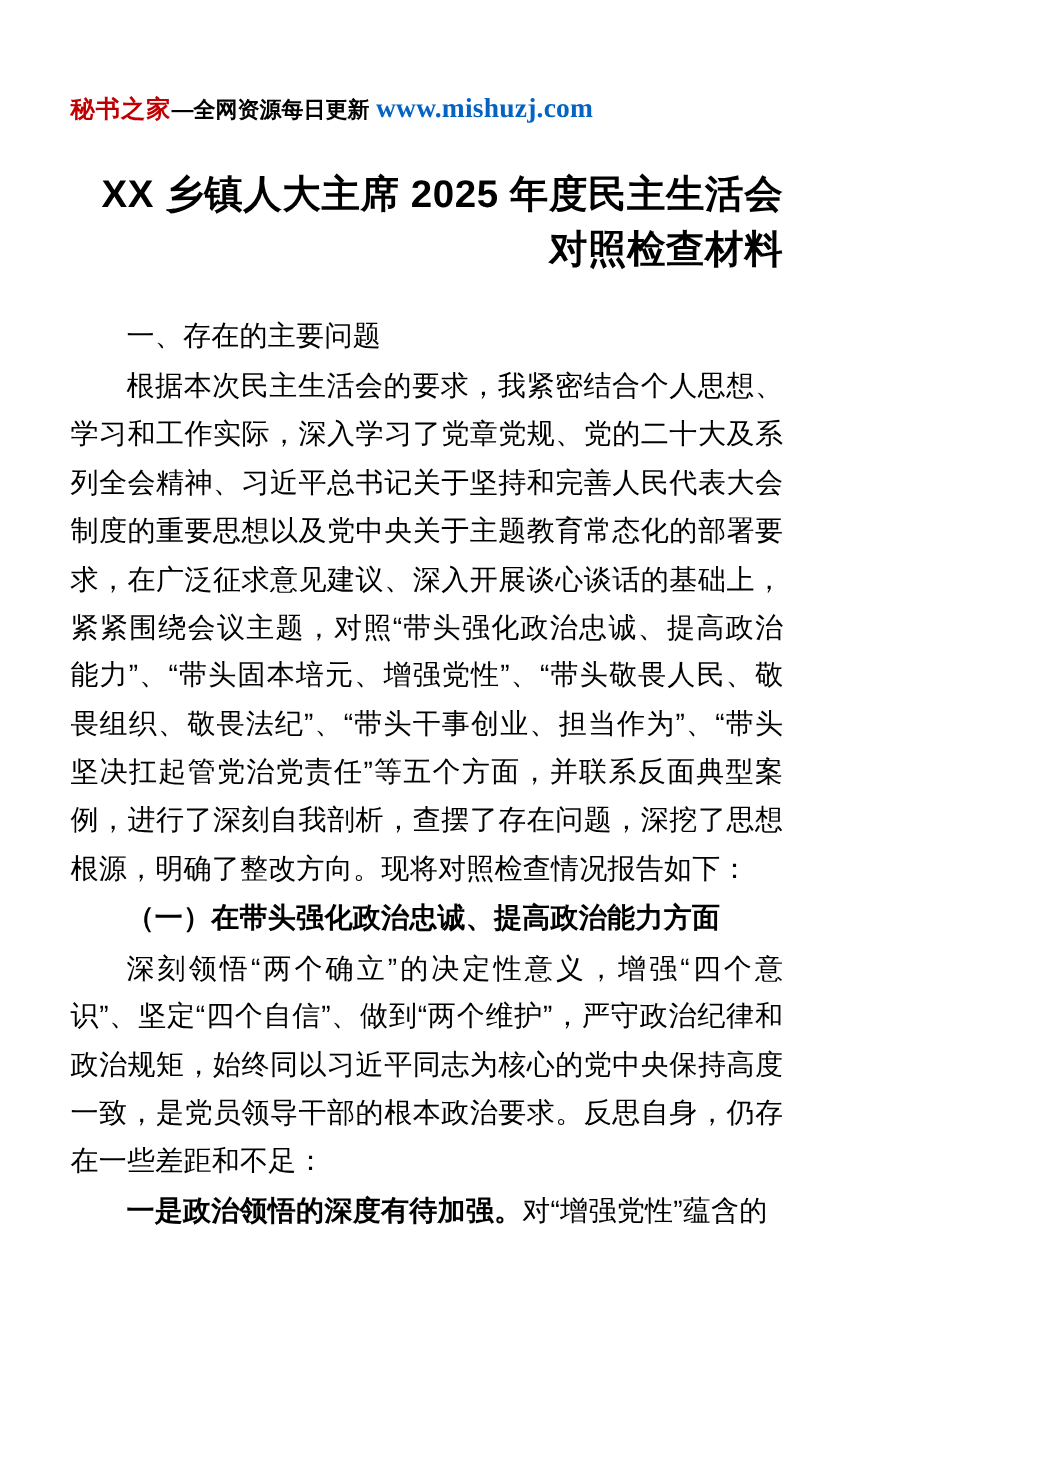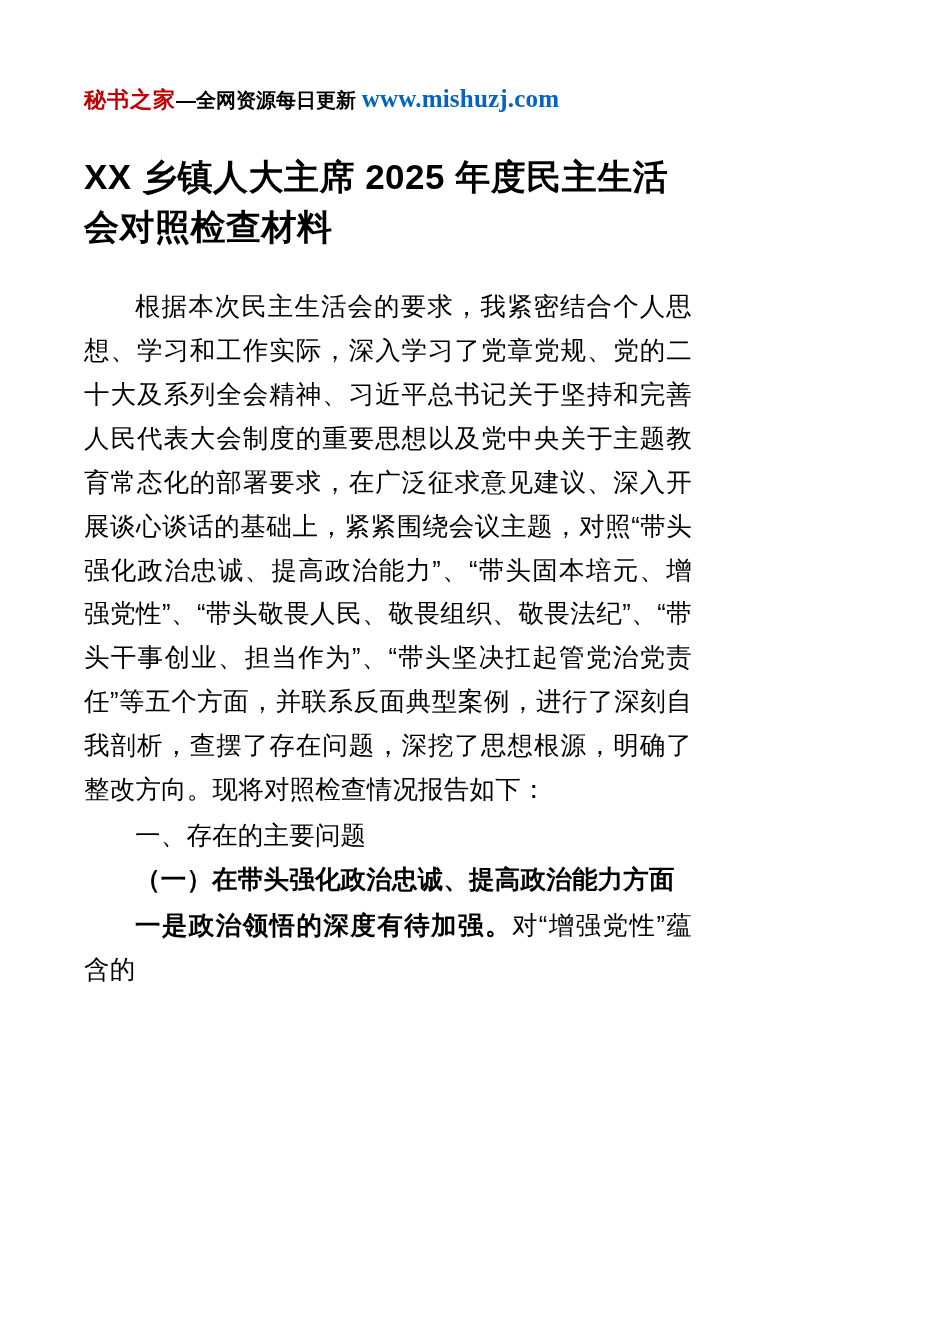"秘书之家—全网资源每日更新 www.mishuzj.com" .page { padding: 0 84px -> 0 64px }
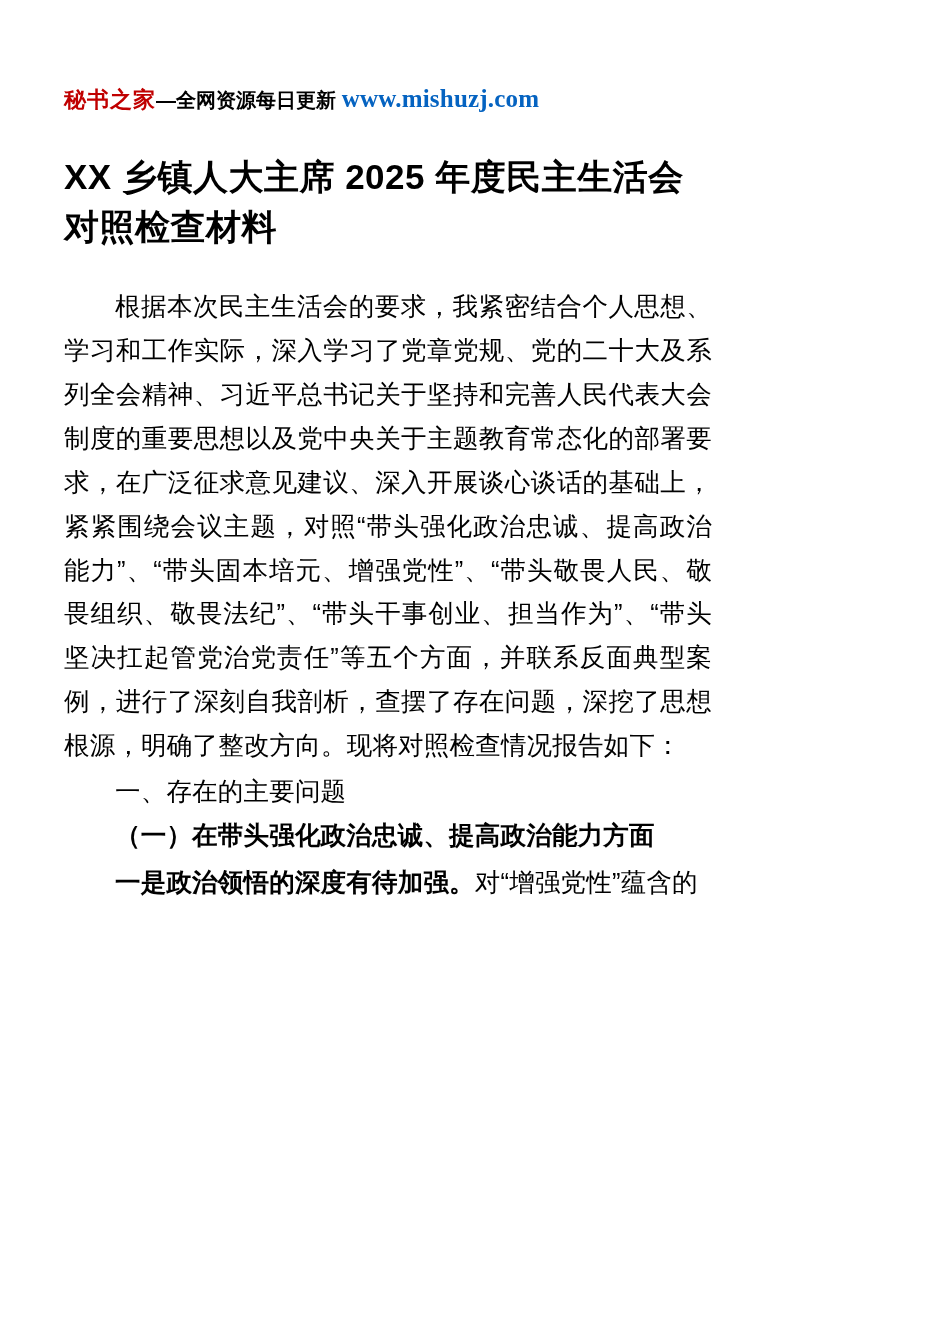"XX 乡镇人大主席 2025 年度民主生活会对照检查材料" .doc-title { text-align: left -> right }
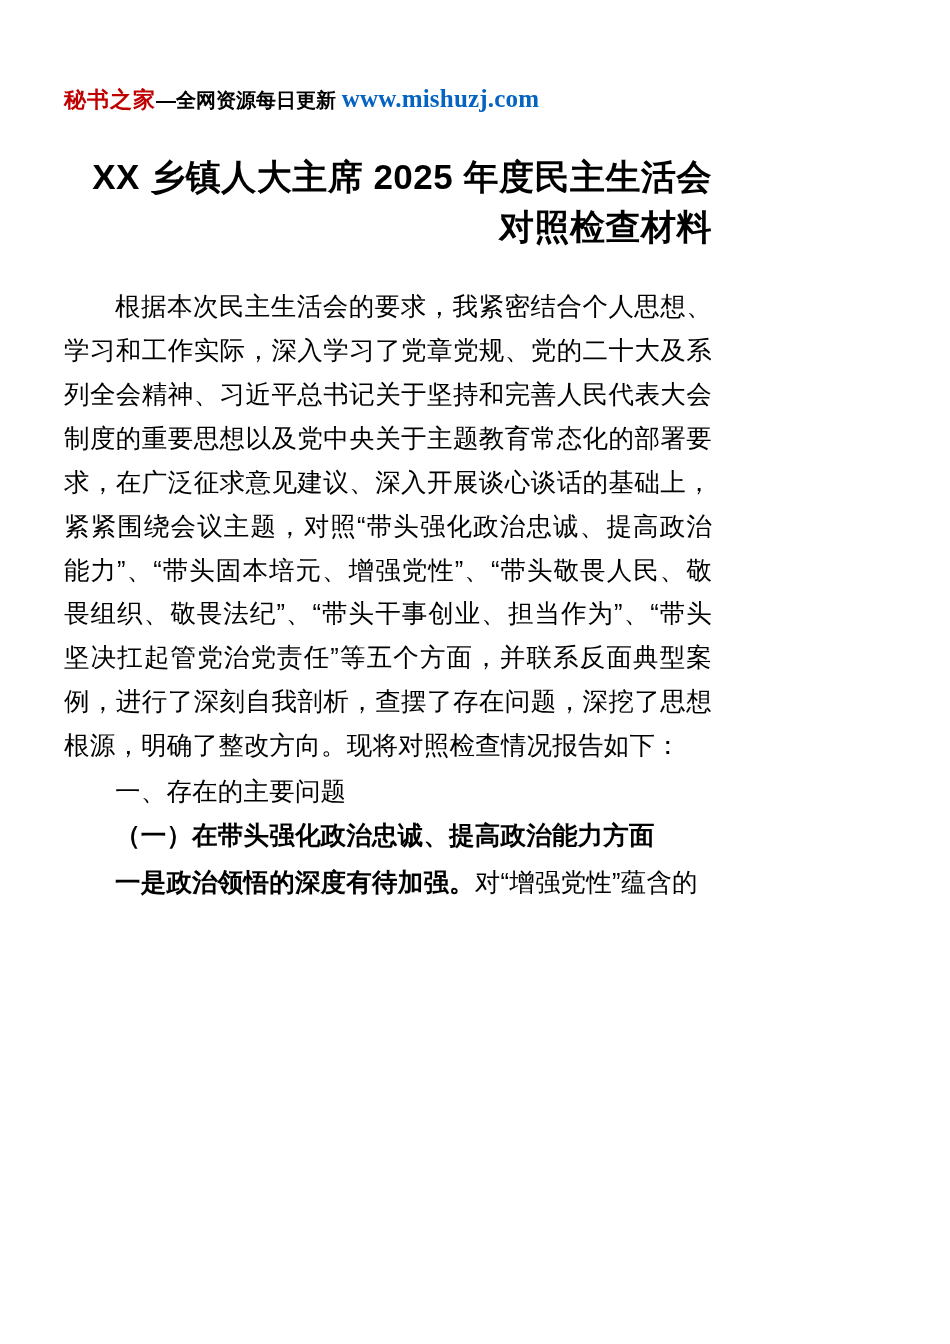"根据本次民主生活会的要求，我紧密结合个人思想、学习和工作实际，深入学习了党章党规" p.para { order: before "一、存在的主要问题" -> after "一、存在的主要问题" }
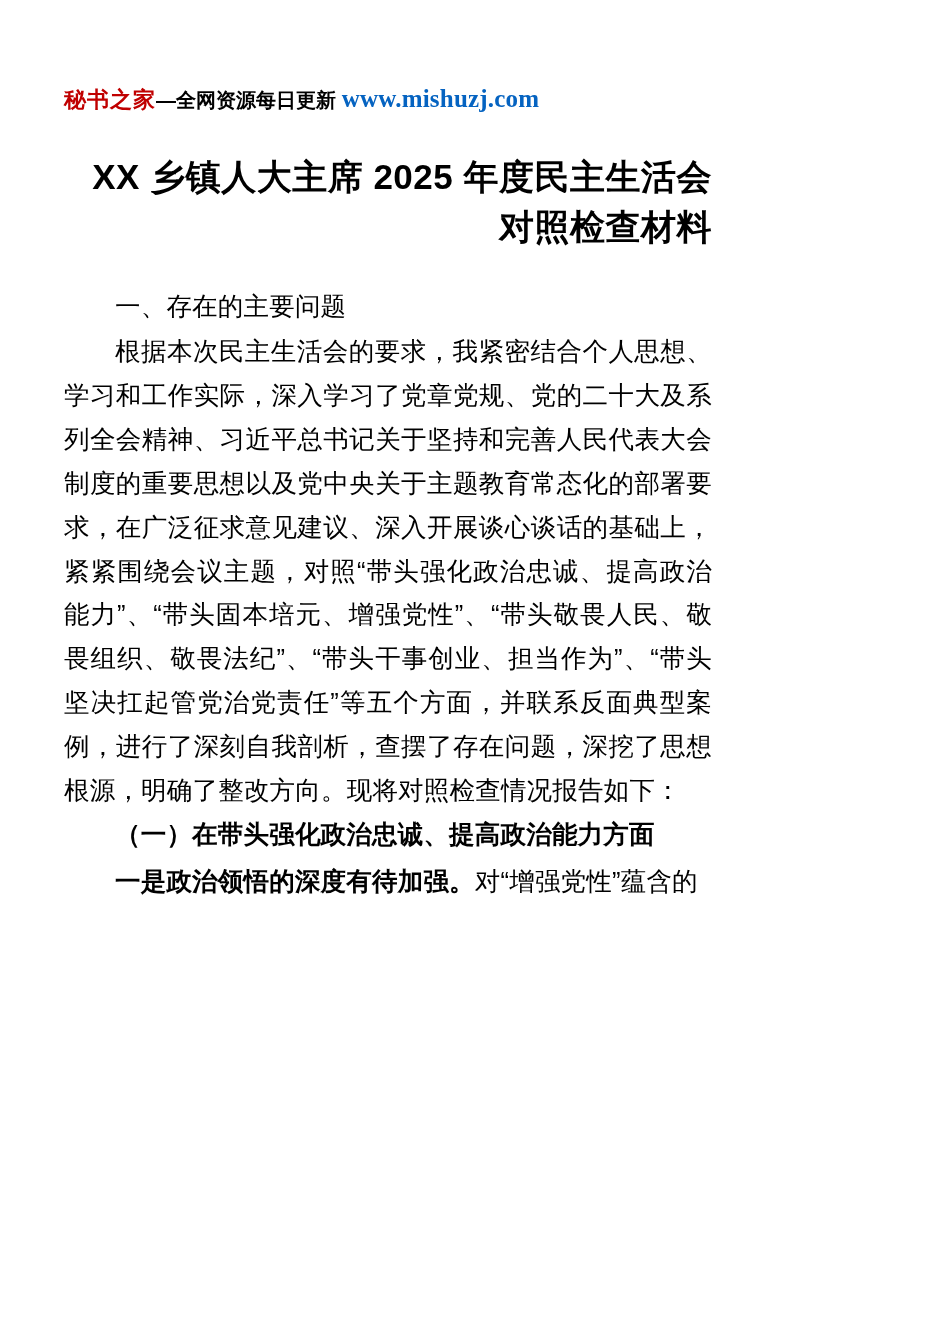"深刻领悟“两个确立”的决定性意义，增强“四个意识”、坚定“四个自信”、做到“两个" p.para { html: none -> <p>深刻领悟“两个确立”的决定性意义，增强“四个意识”、坚定“四个自信”、做到“两个维护”，严守政治纪律和政治规矩，始终同以习近平同志为核心的党中央保持高度一致，是党员领导干部的根本政治要求。反思自身，仍存在一些差距和不足：</p> }
